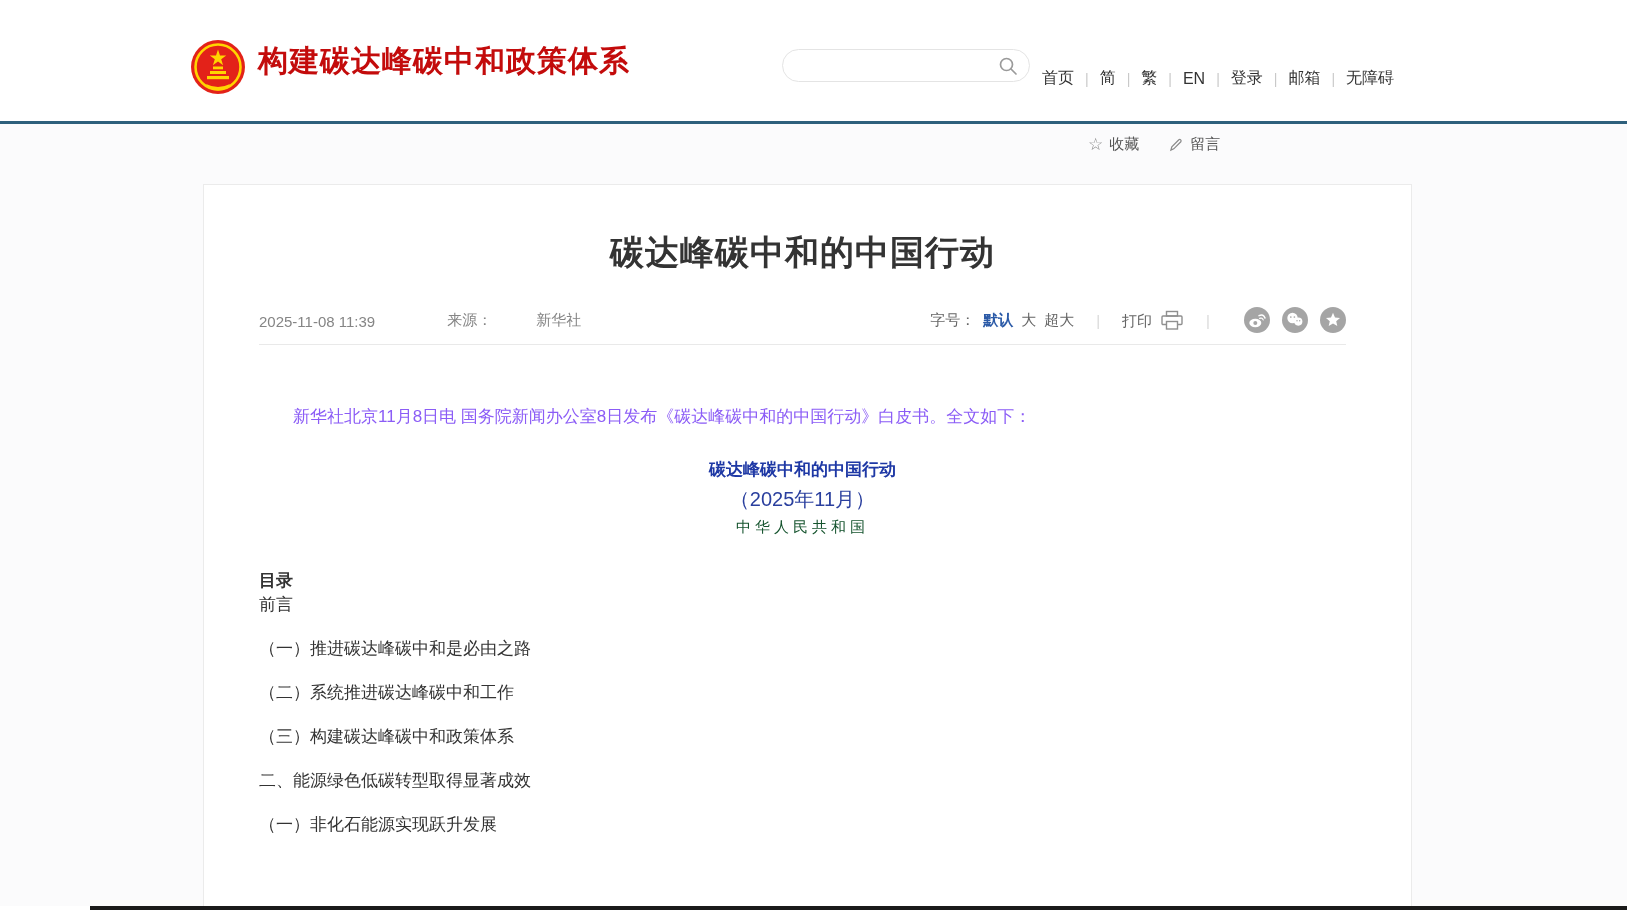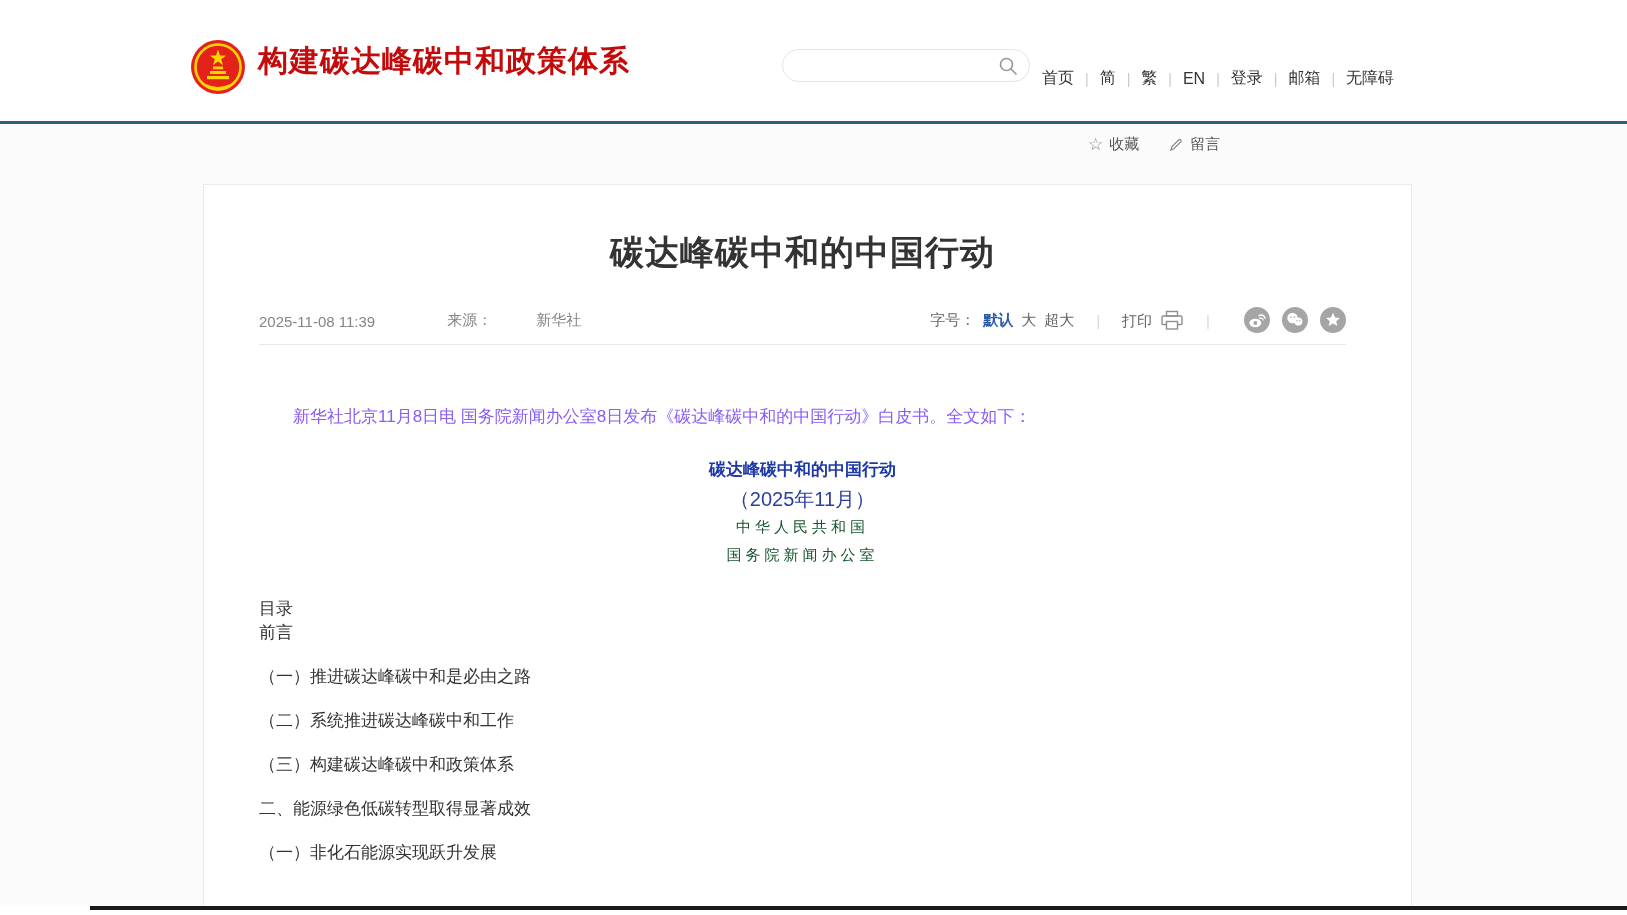"国务院新闻办公室" div.doc-author { html: <div>国务院新闻办公室</div> -> none }
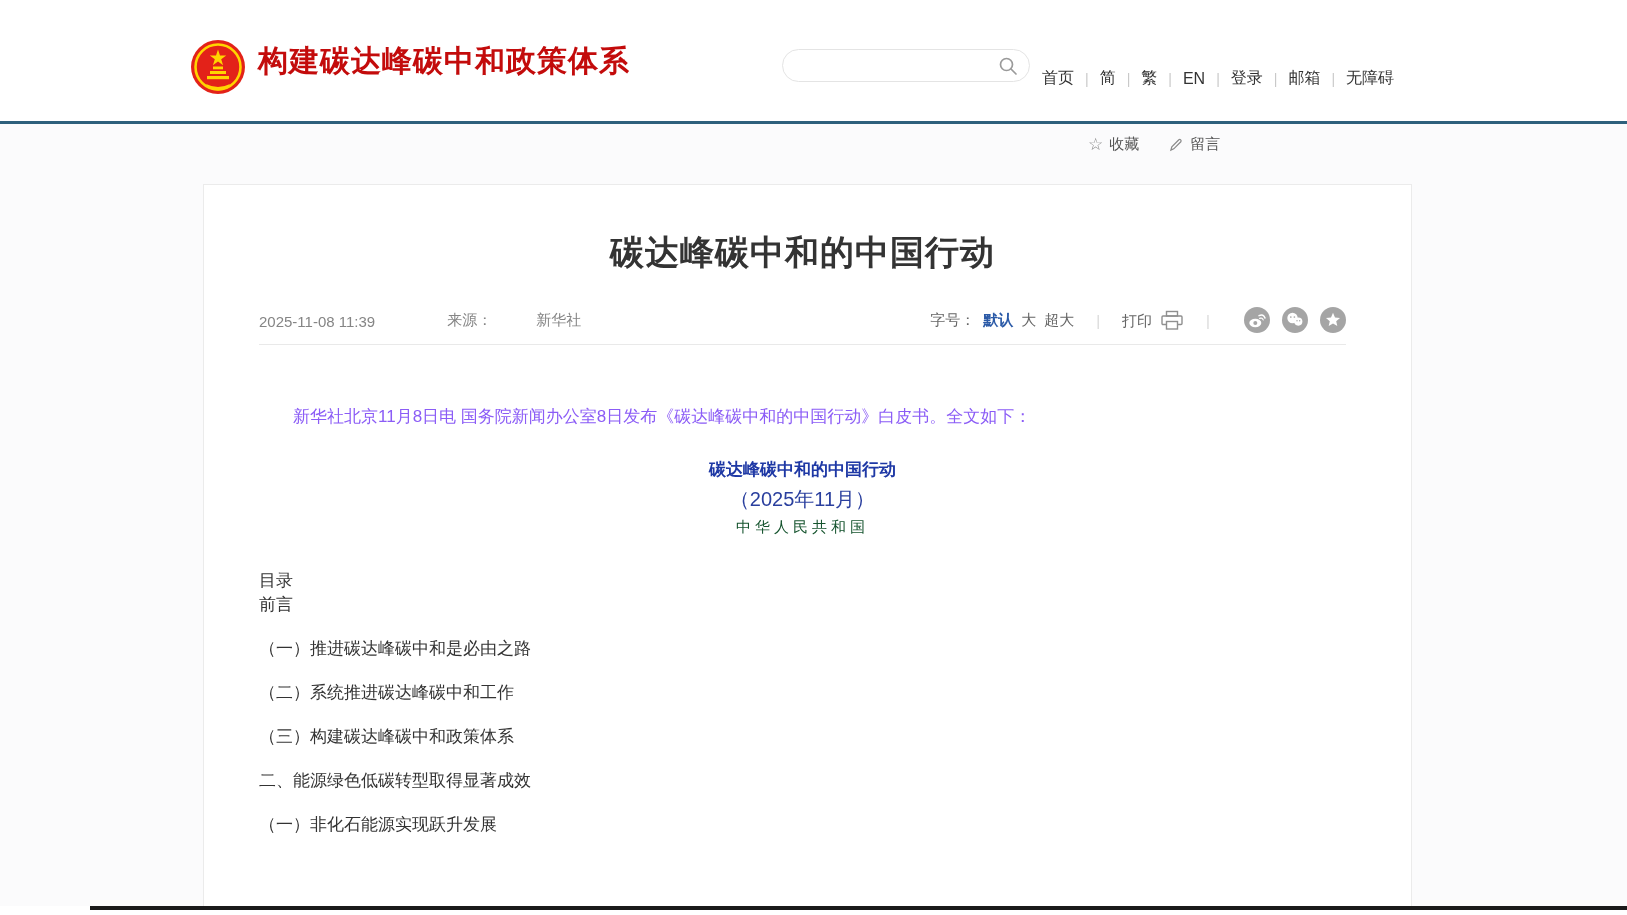"目录" .toc-heading { font-weight: normal -> bold }
